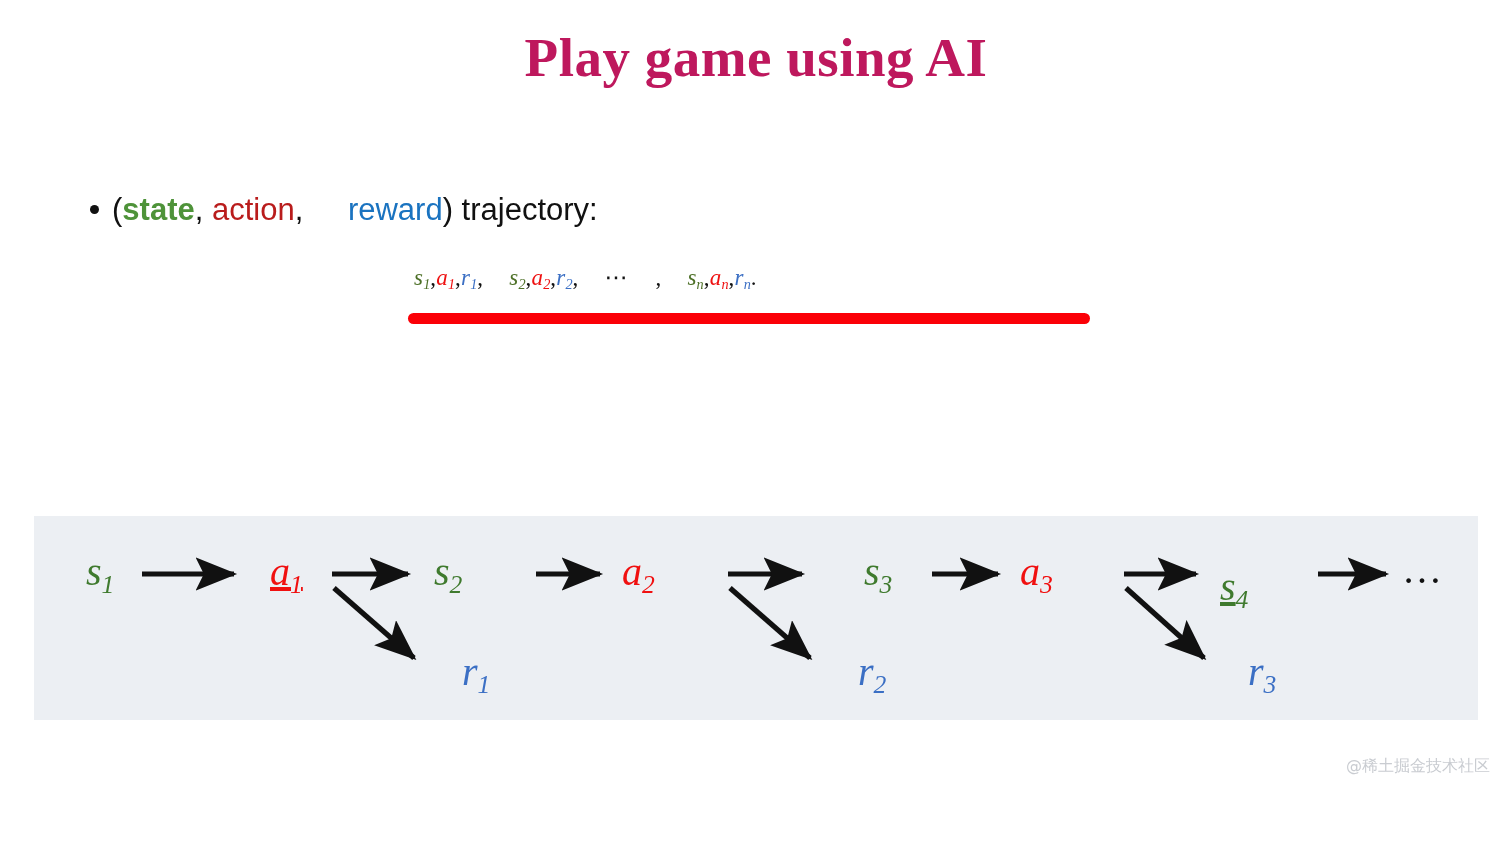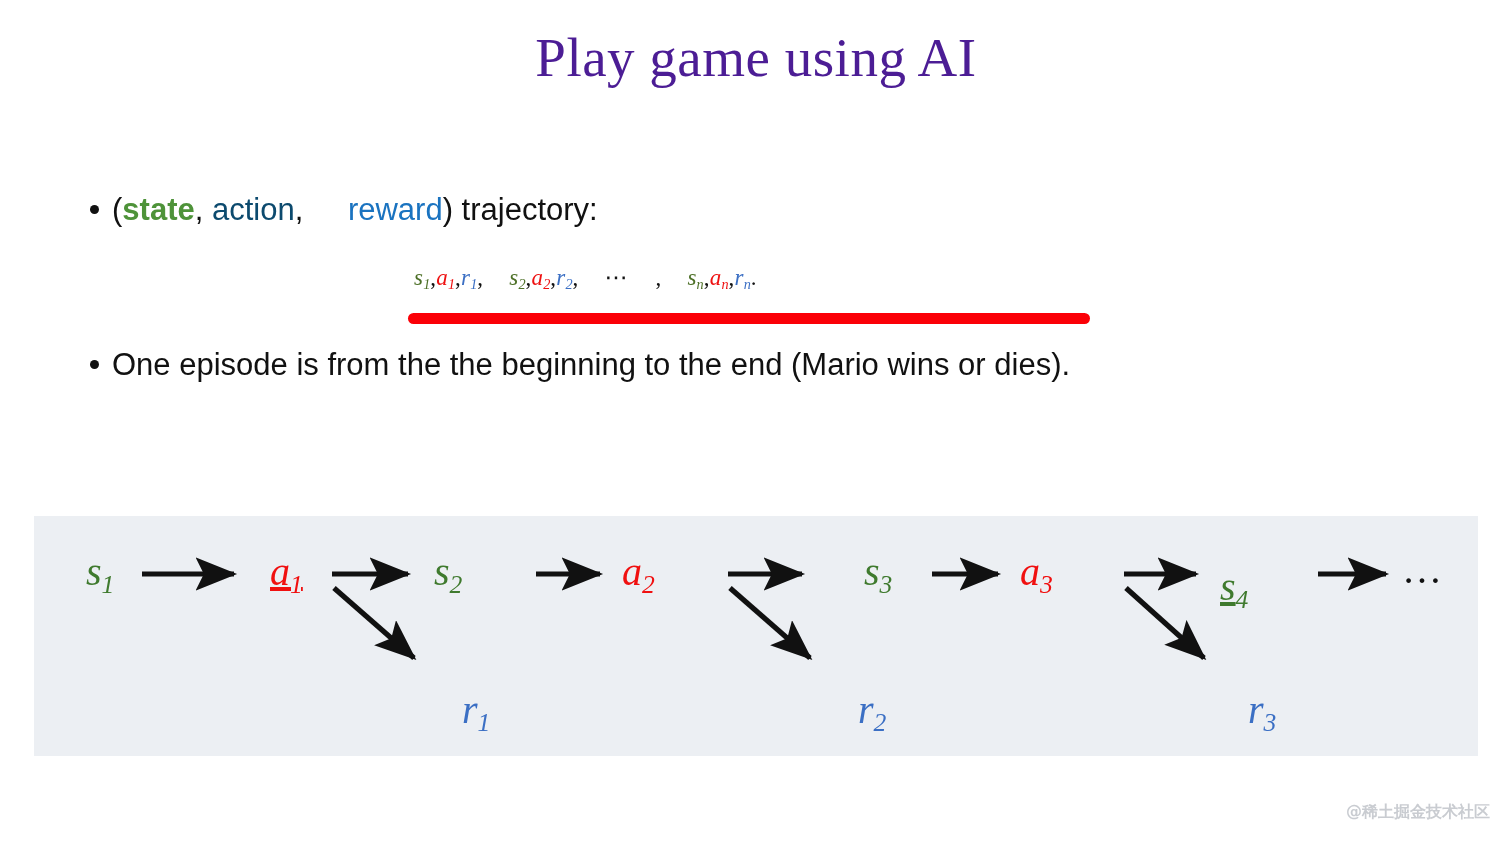"Play game using AI" #slide-title { color: #4c1d95 -> #be185d; font-weight: normal -> bold }
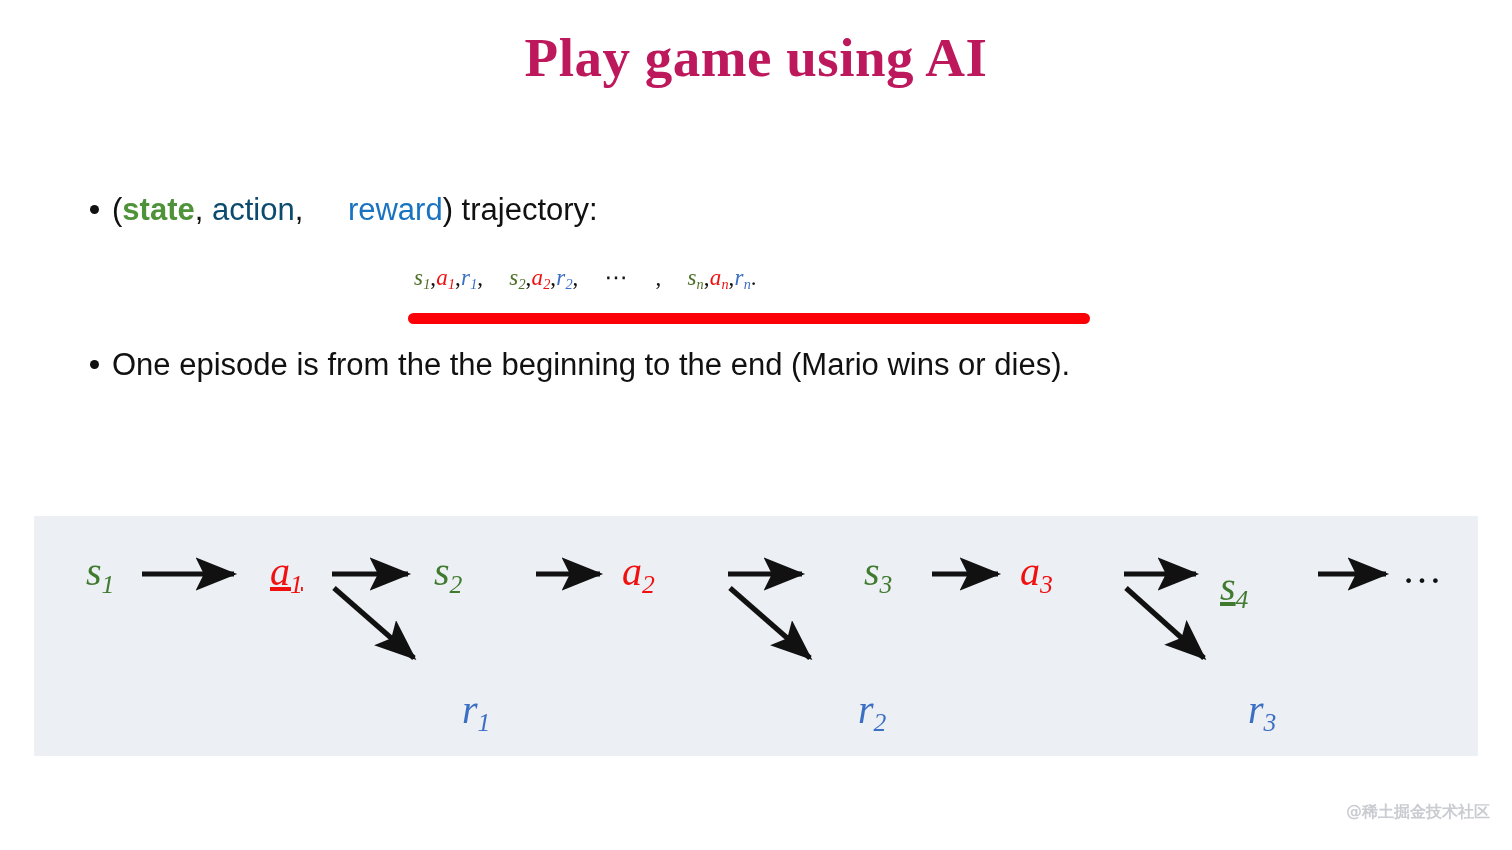"action" .c-action { color: #0c4a6e -> #b91c1c }
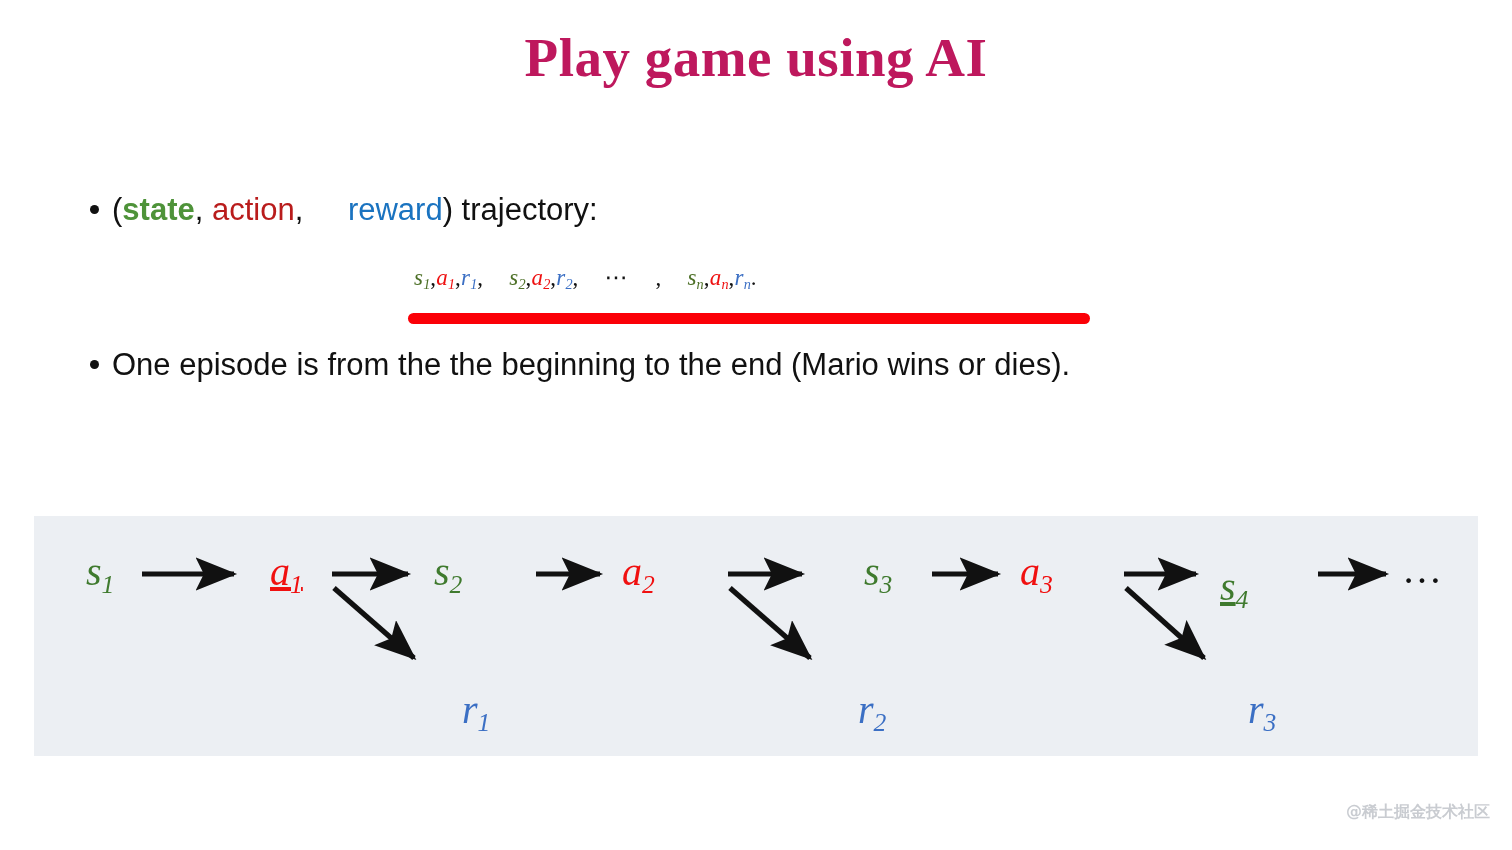"One episode is from the" div.bullet-row { html: <div> <span></span> <span>One episode is from the the beginning to the end (Mario wins or dies).</span> </div> -> none }
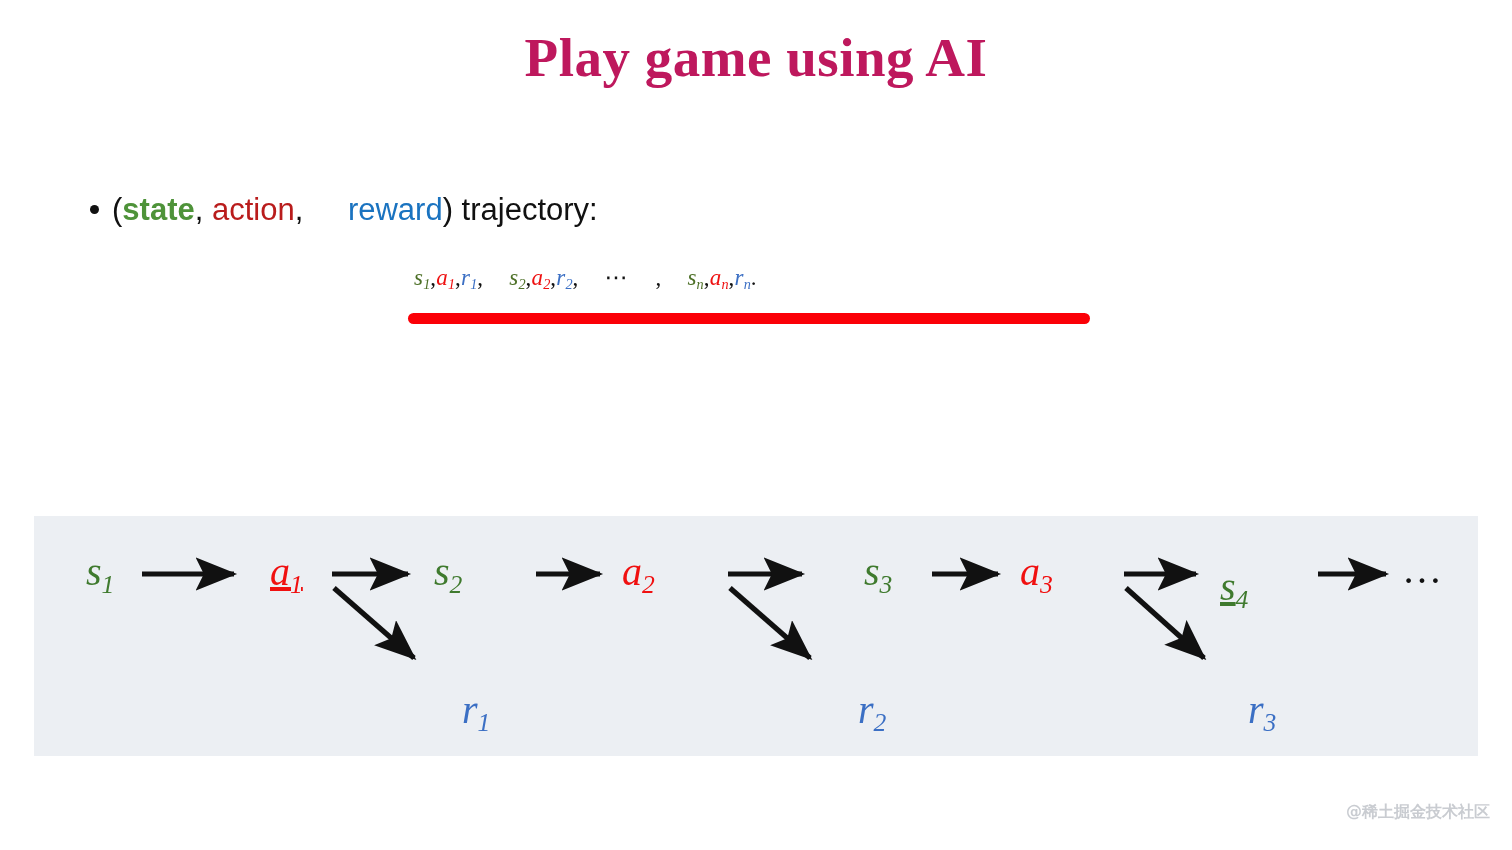"s1" #diagram-panel { height: 240px -> 204px }
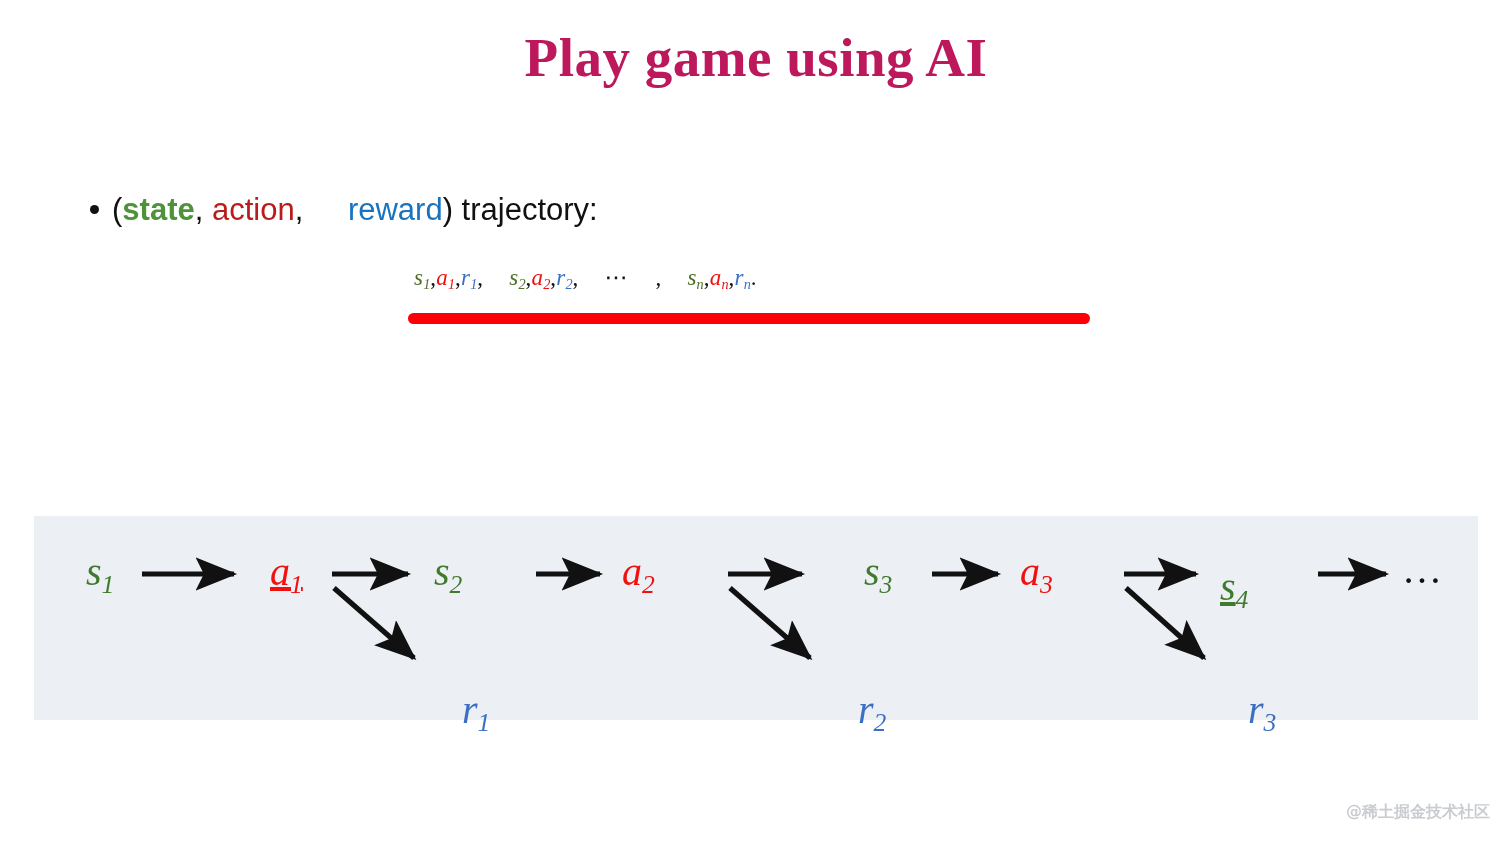"r1" .n-reward { margin-top: 38px -> none }
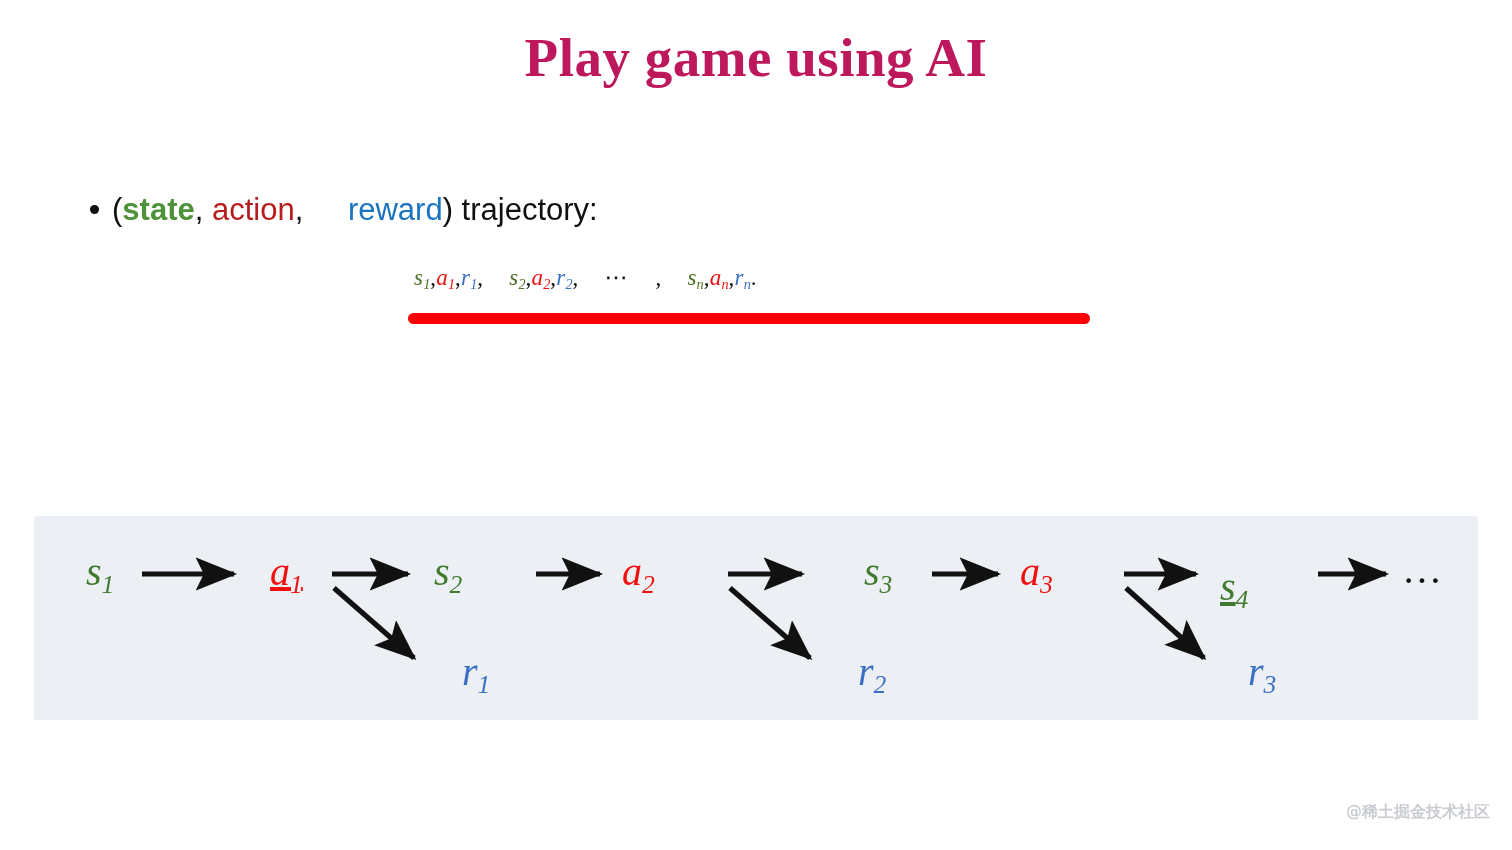"@稀土掘金技术社区" #watermark { font-weight: bold -> none; top: 802px -> 756px }
